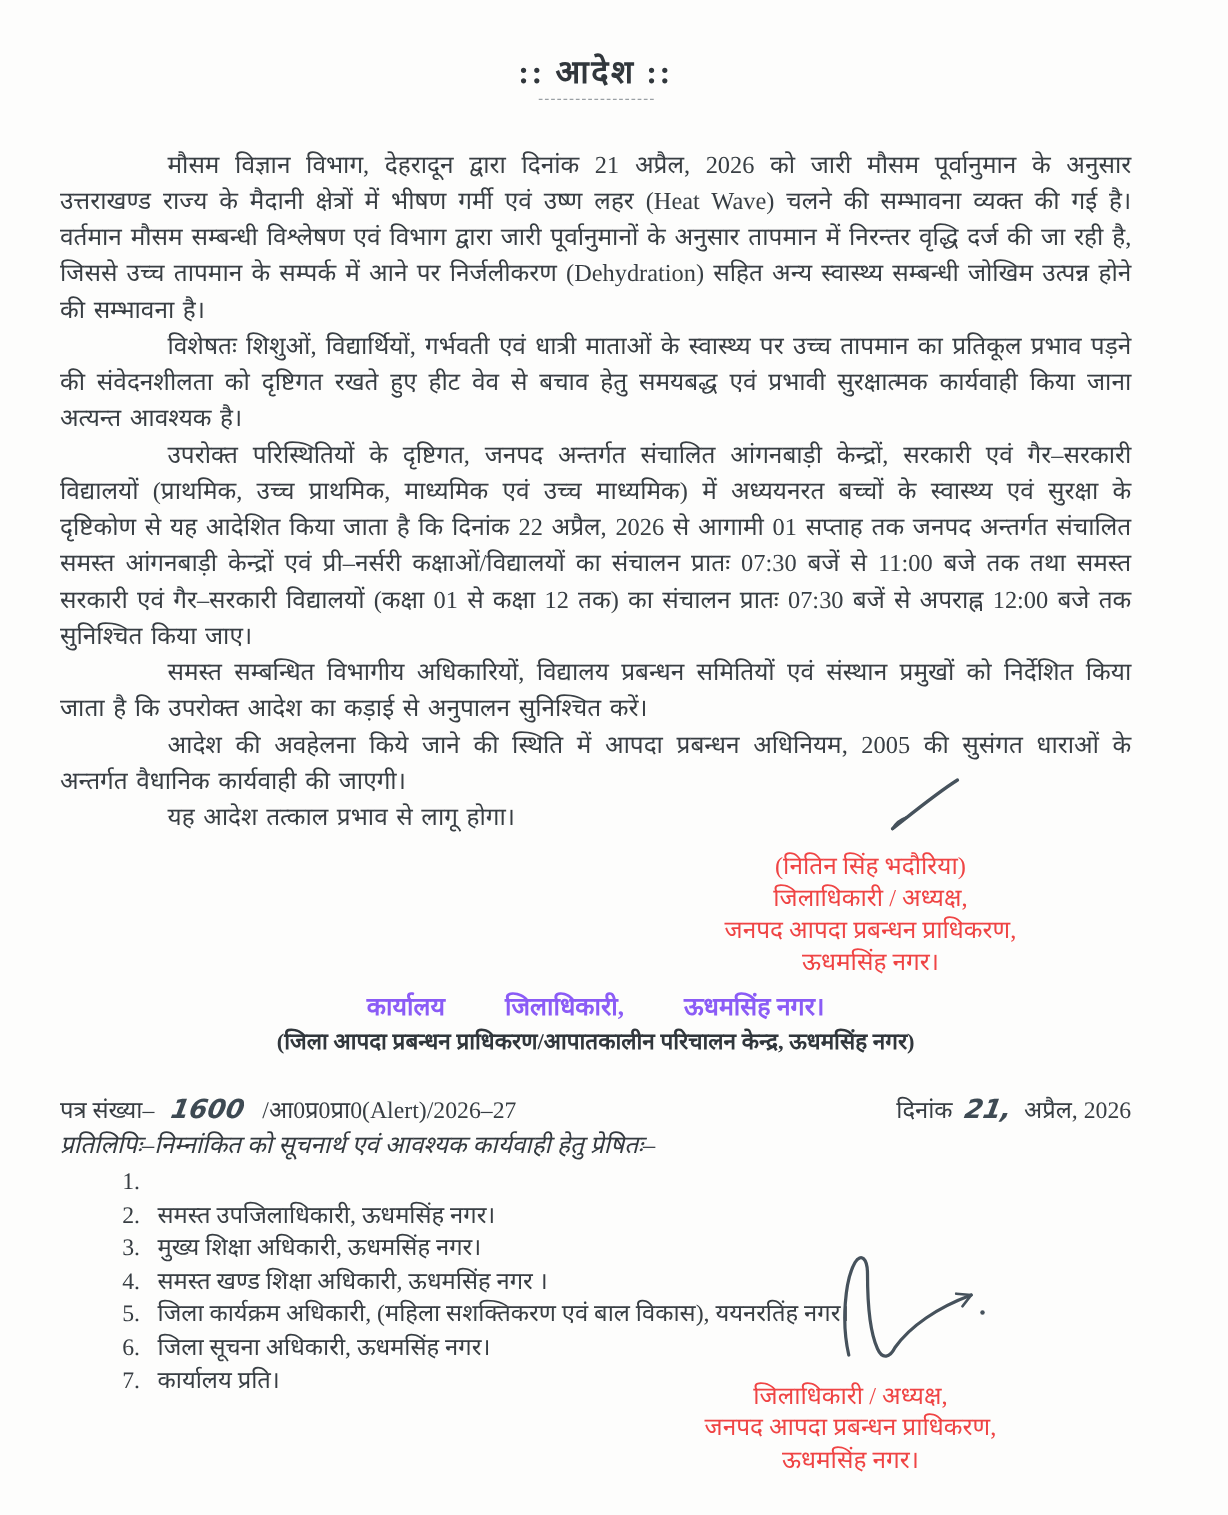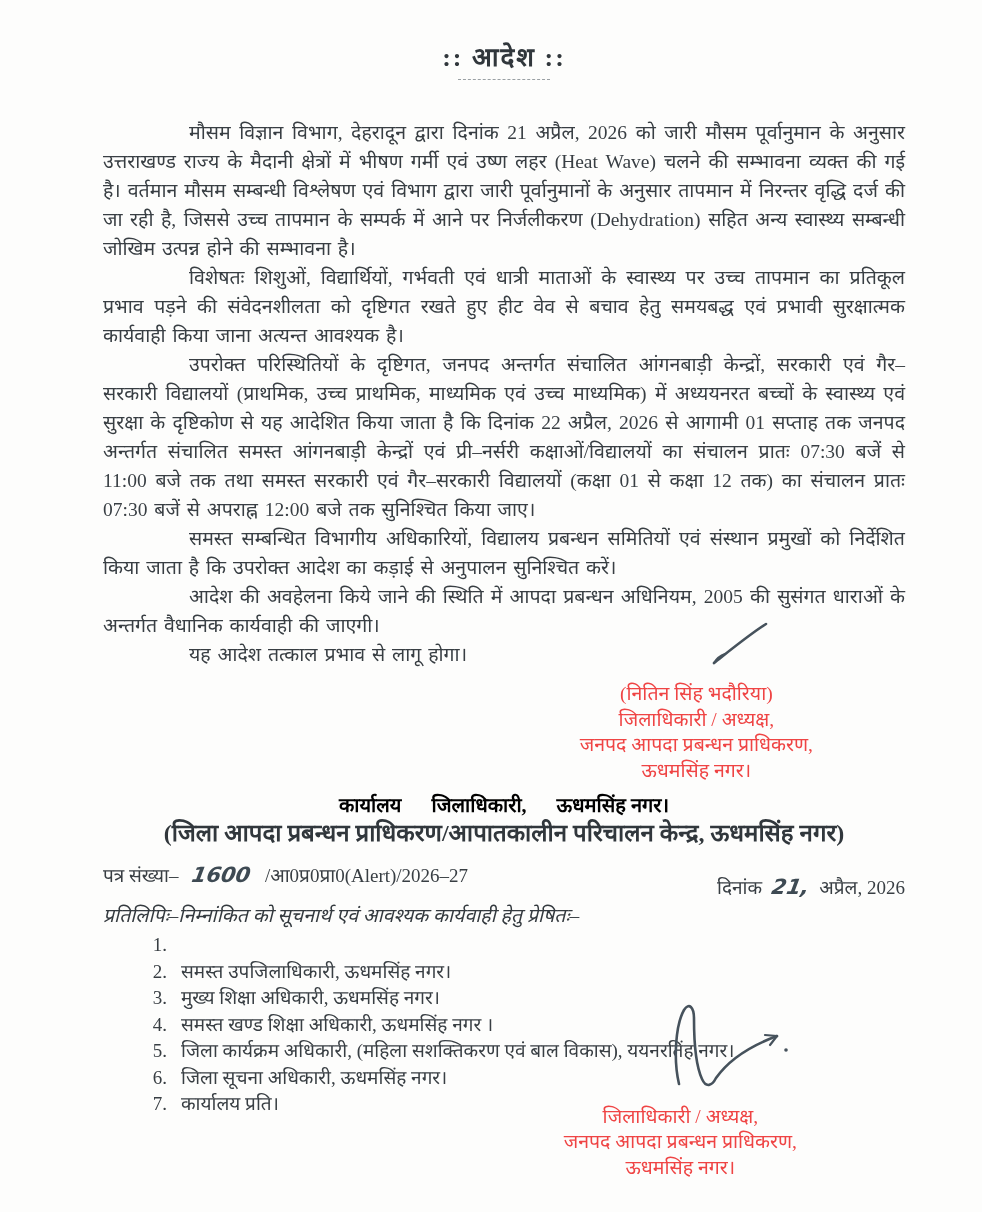":: आदेश ::" .page { padding: 38px 77px 0 103px -> 38px 77px 0 48px }
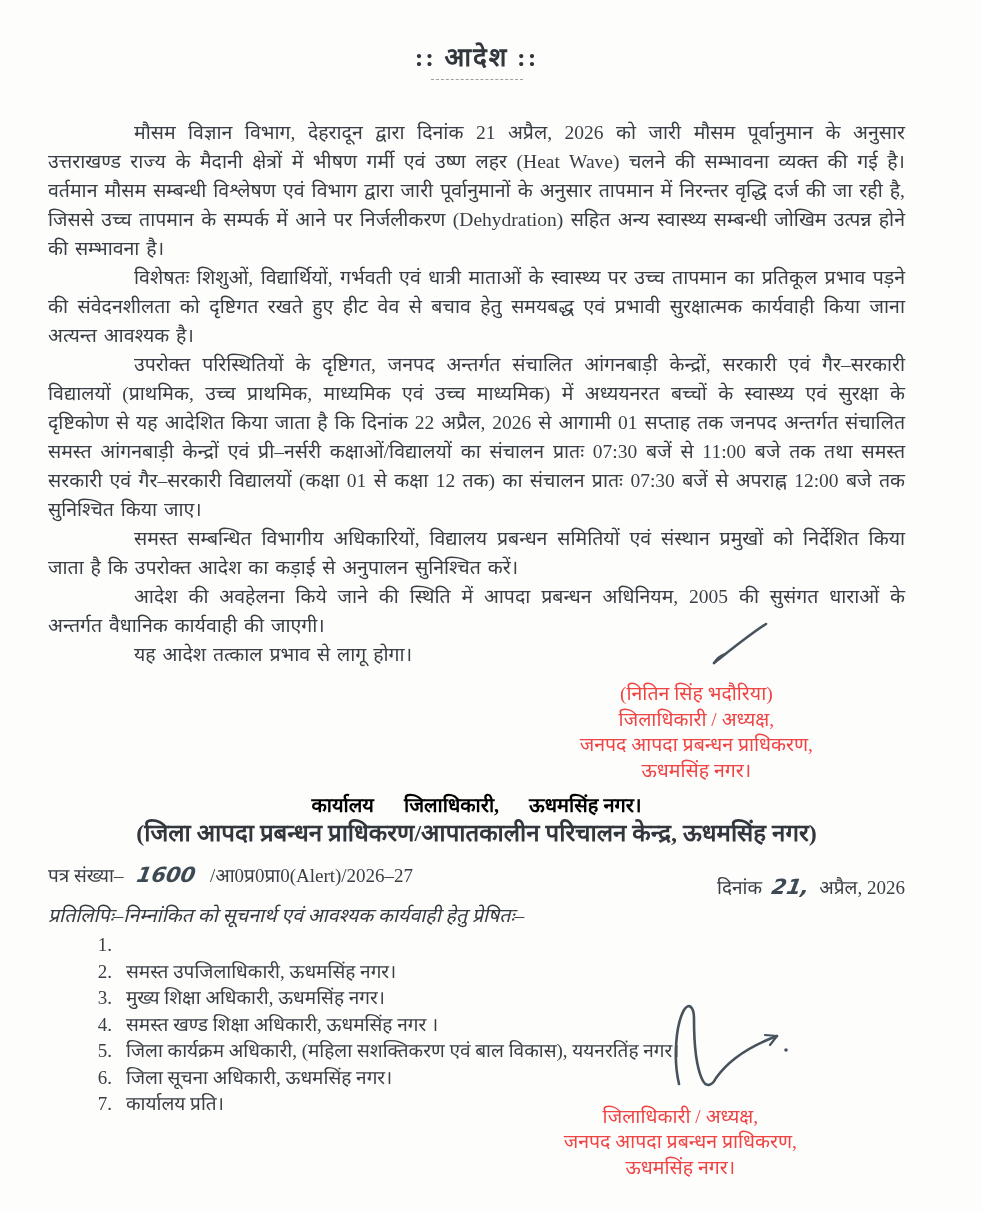"कार्यालय" .office-line1 { color: #000000 -> #8b5cf6; gap: 30px -> 48px }
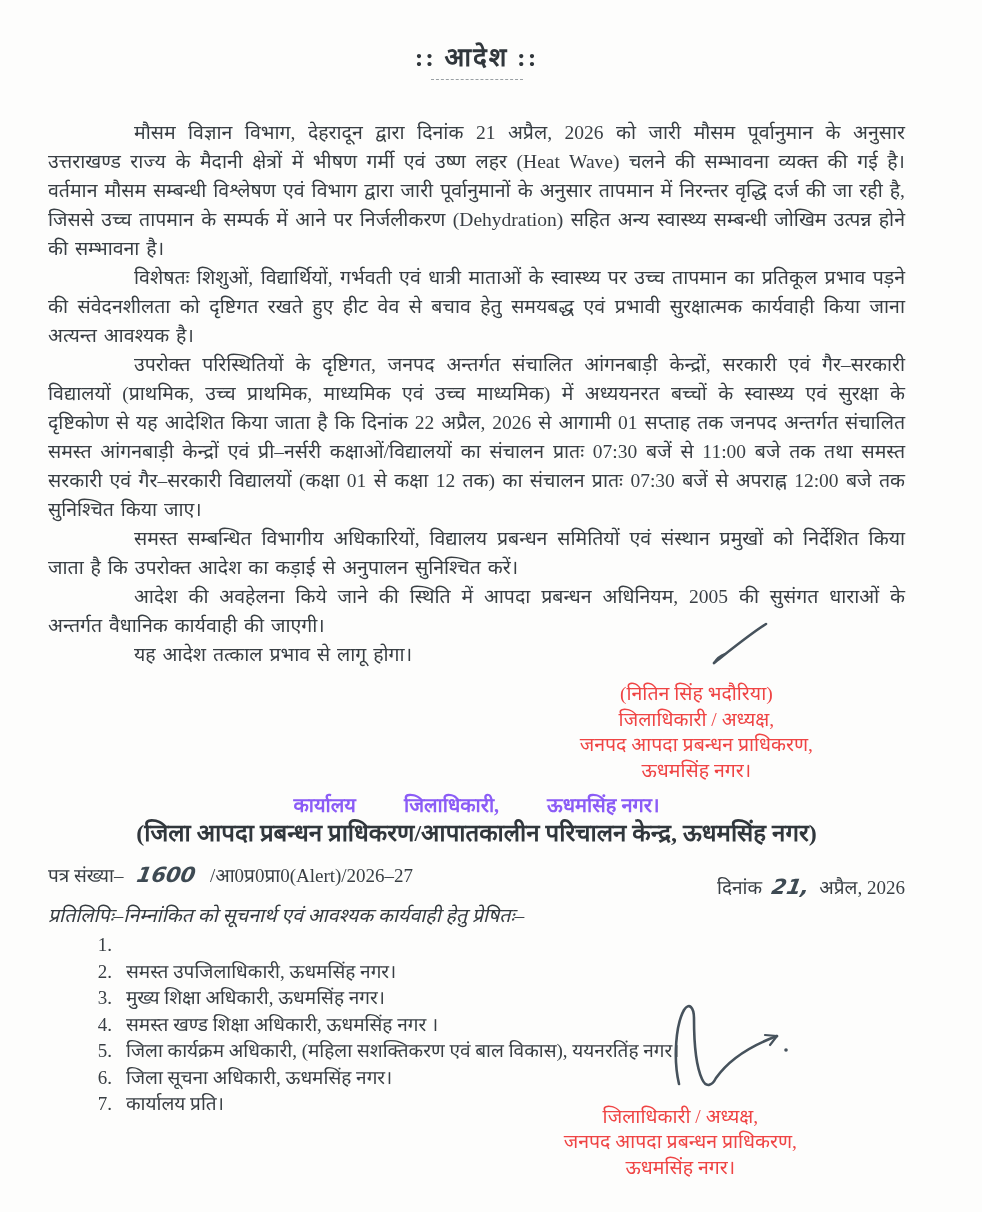"(जिला आपदा प्रबन्धन प्राधिकरण/आपातकालीन" .office-line2 { font-size: 24px -> 18px }
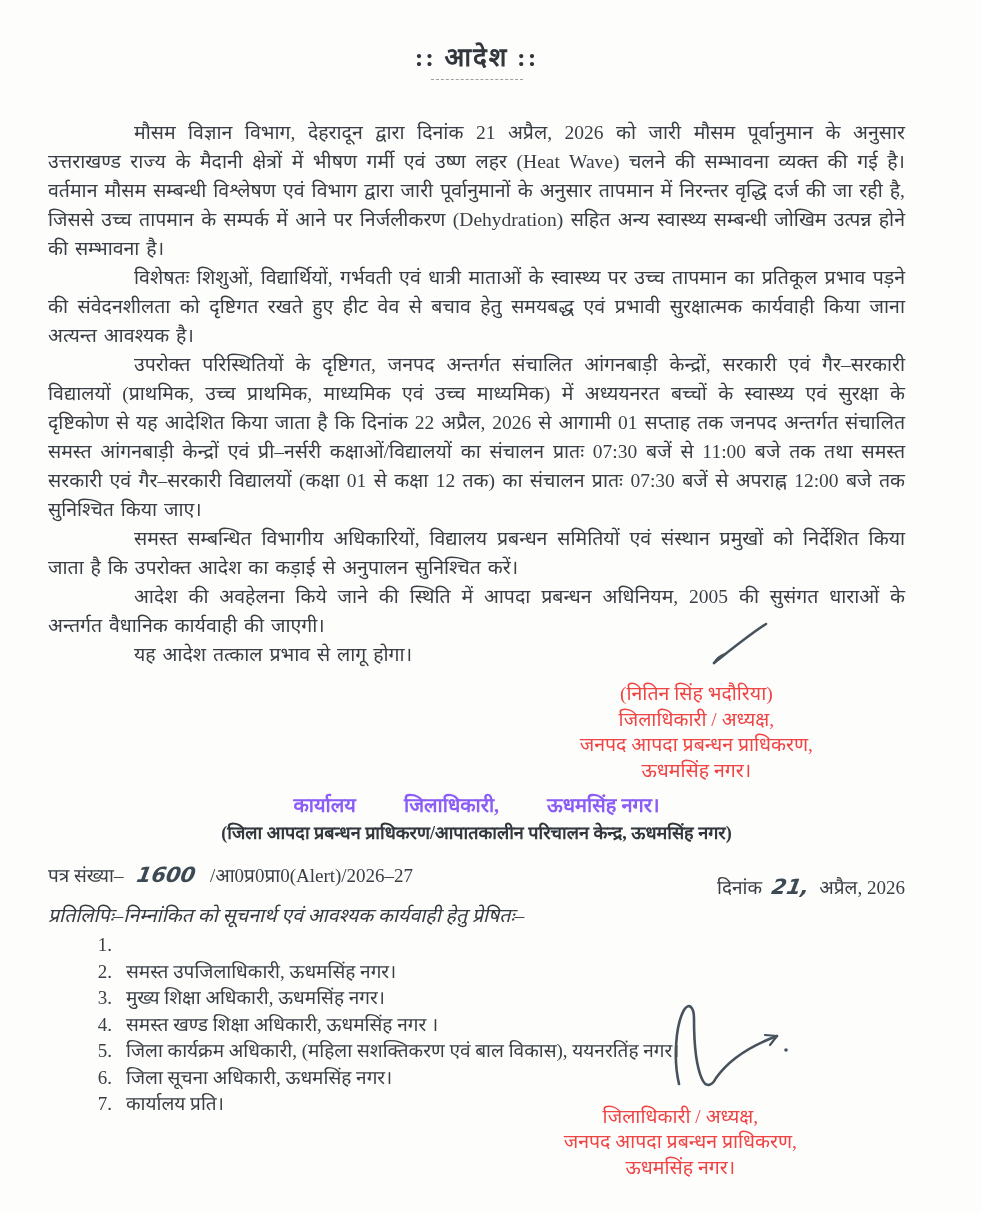"पत्र संख्या–" .letter-row { align-items: center -> flex-end }
